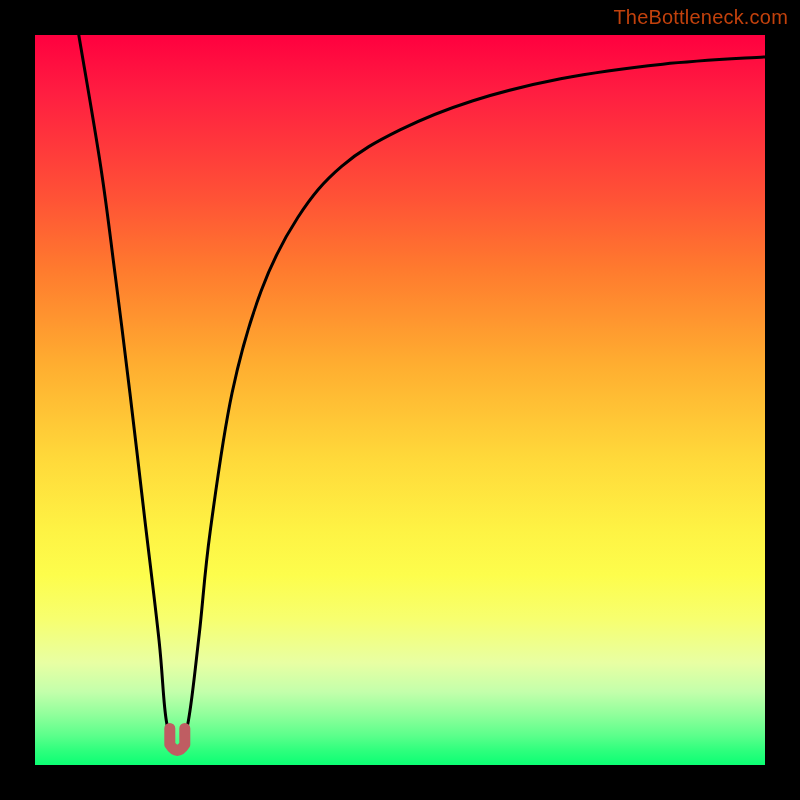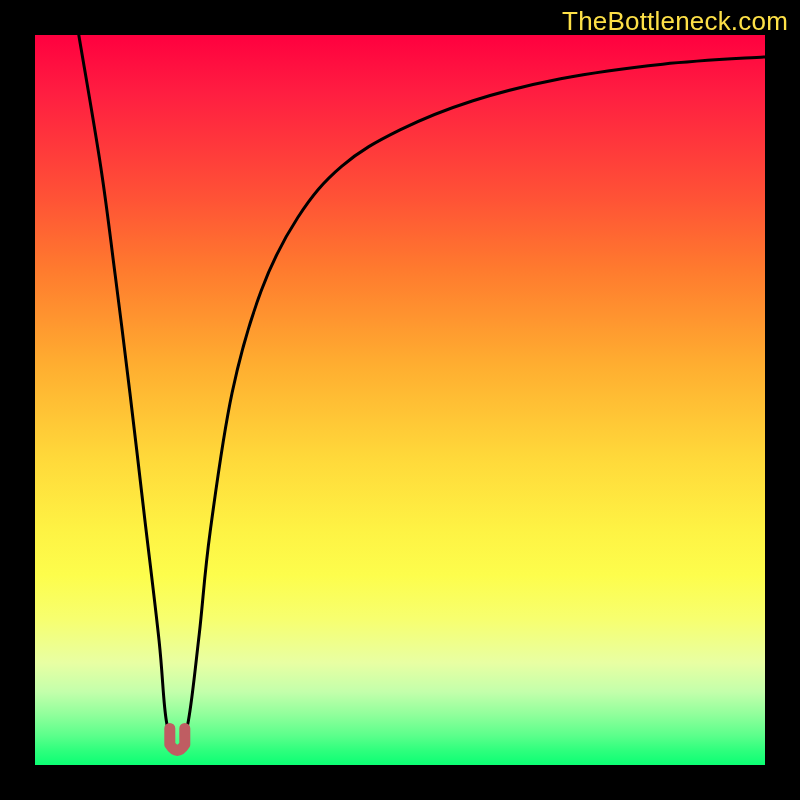"TheBottleneck.com" .watermark { color: #fde047 -> #c2410c; font-size: 26px -> 20px }
